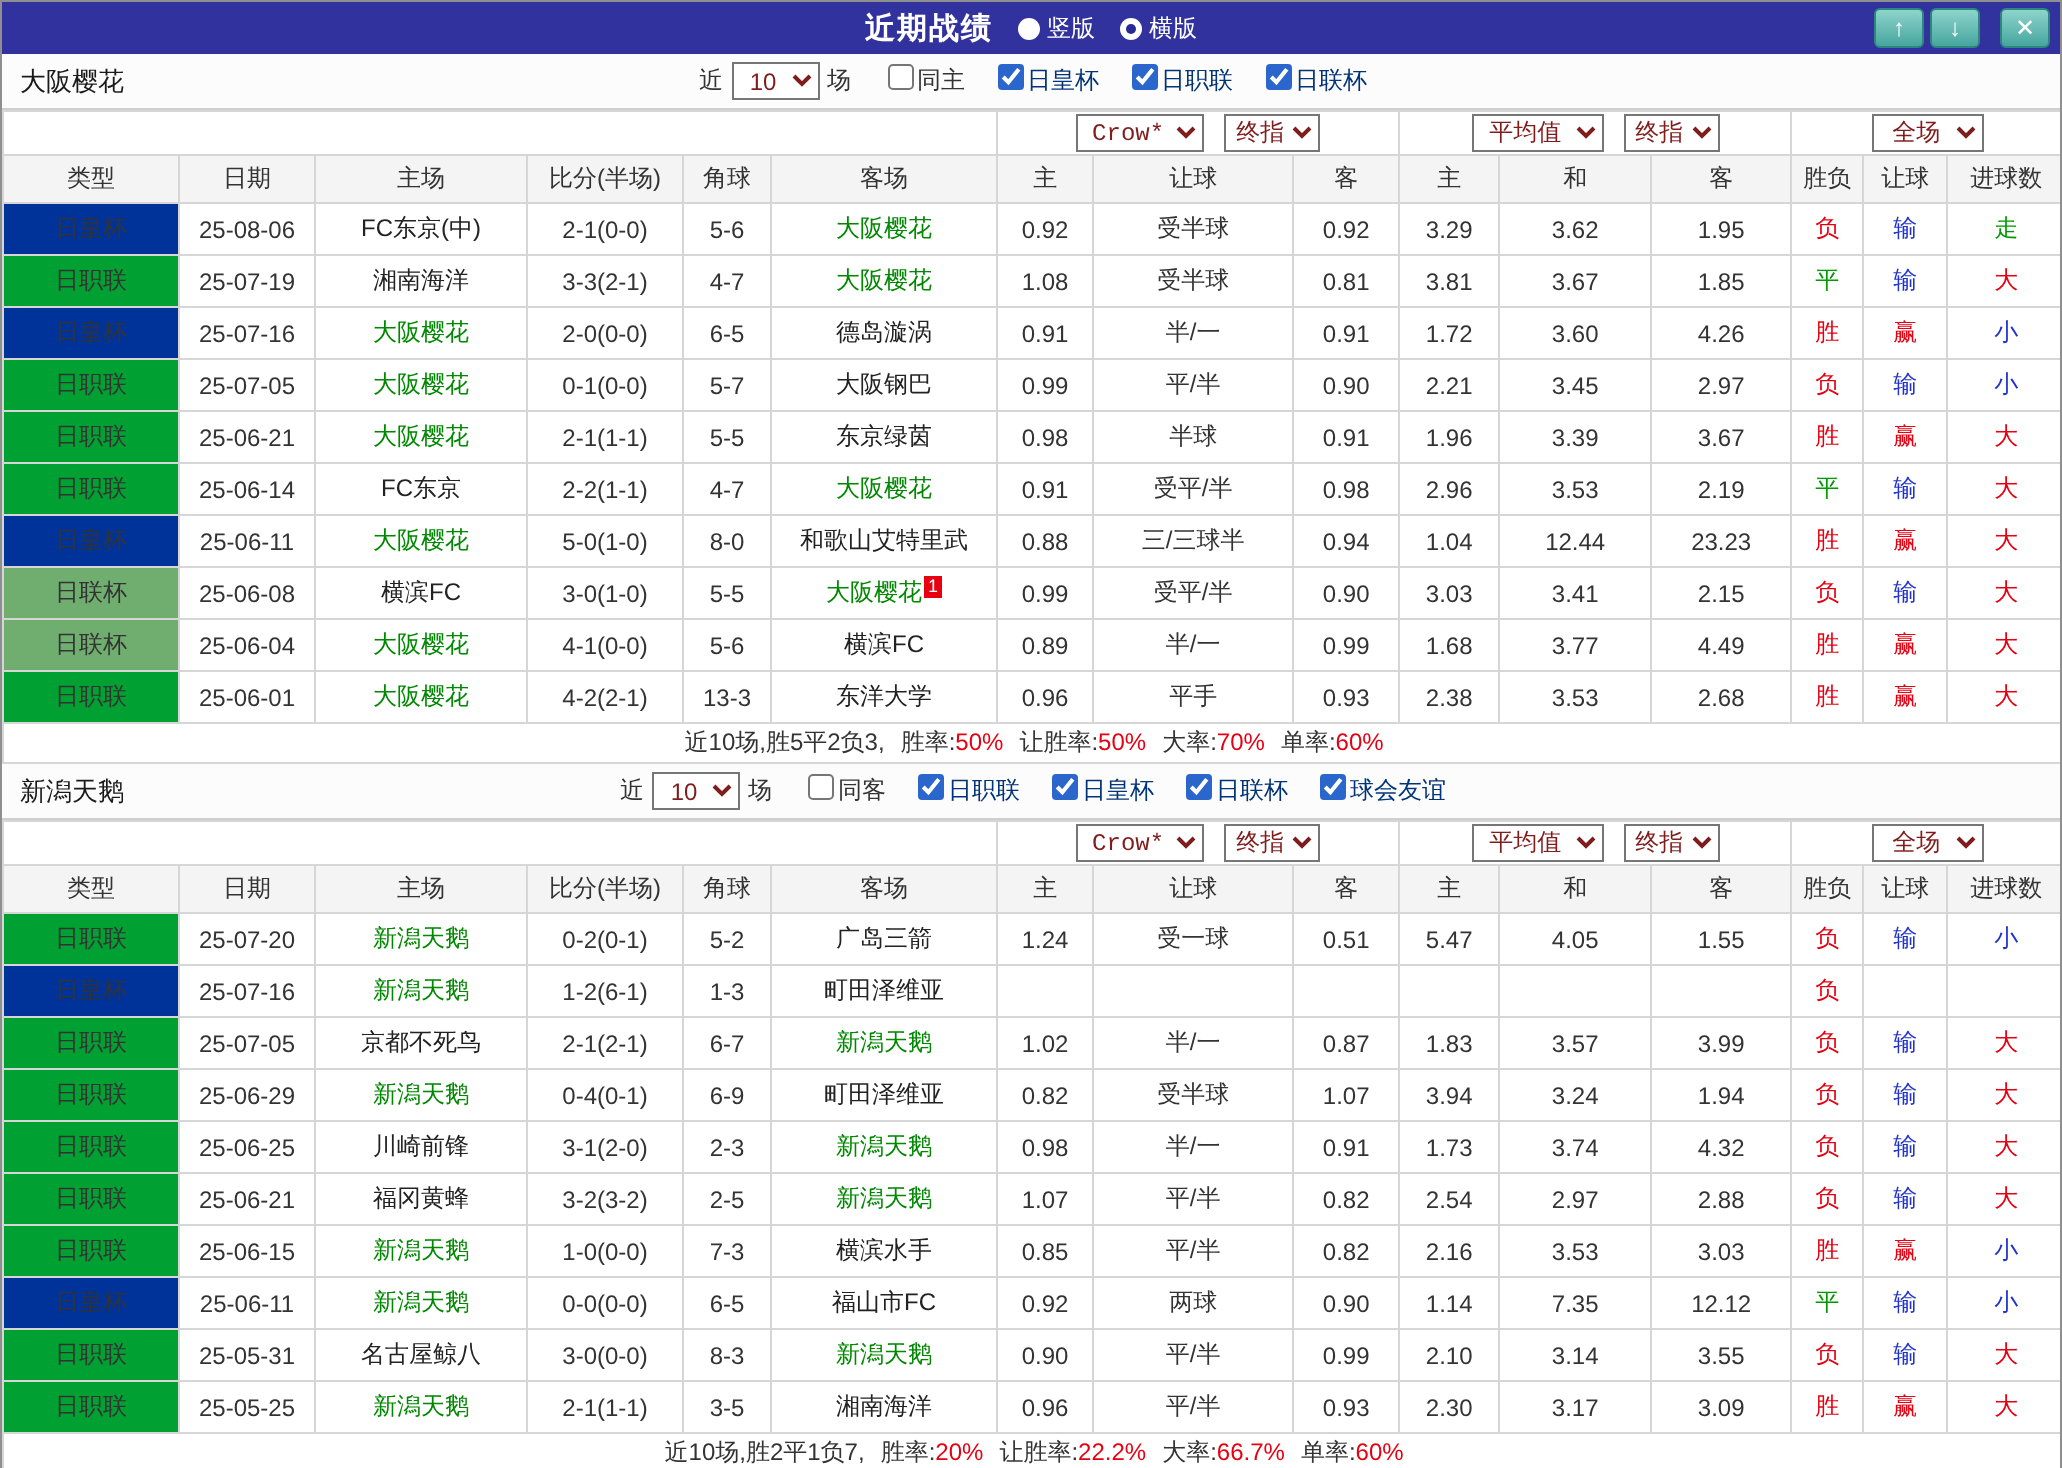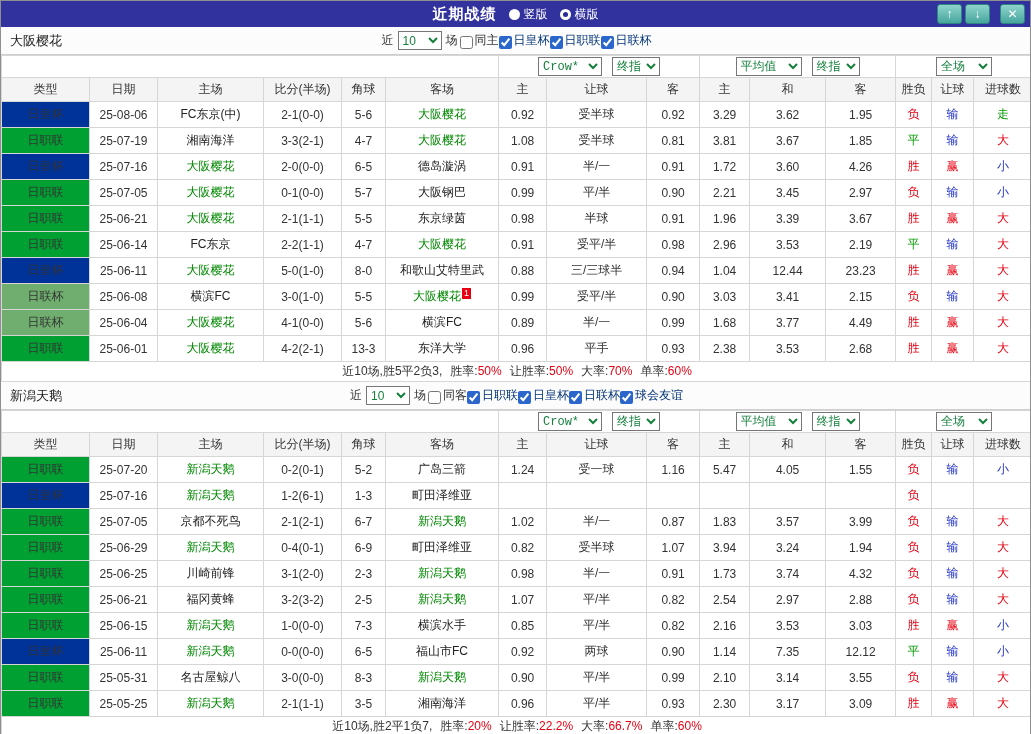"10" select { color: #15803d -> #7f1d1d; text-align: none -> center }
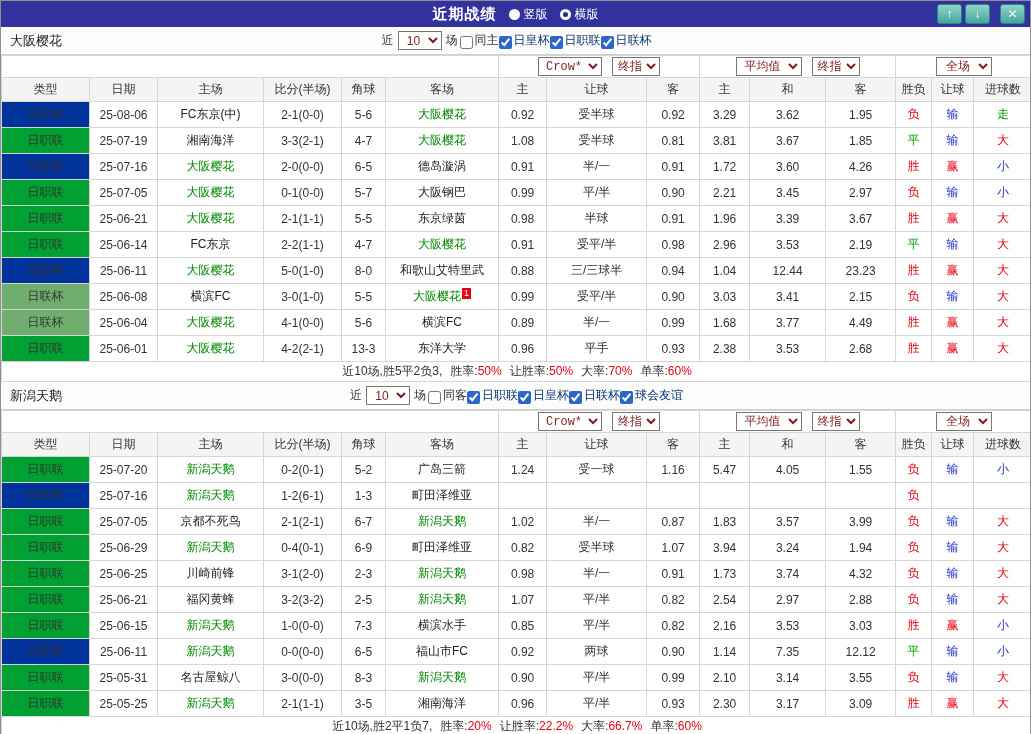"同主" .chk { align-items: flex-end -> flex-start; margin-left: 0 -> 16px }
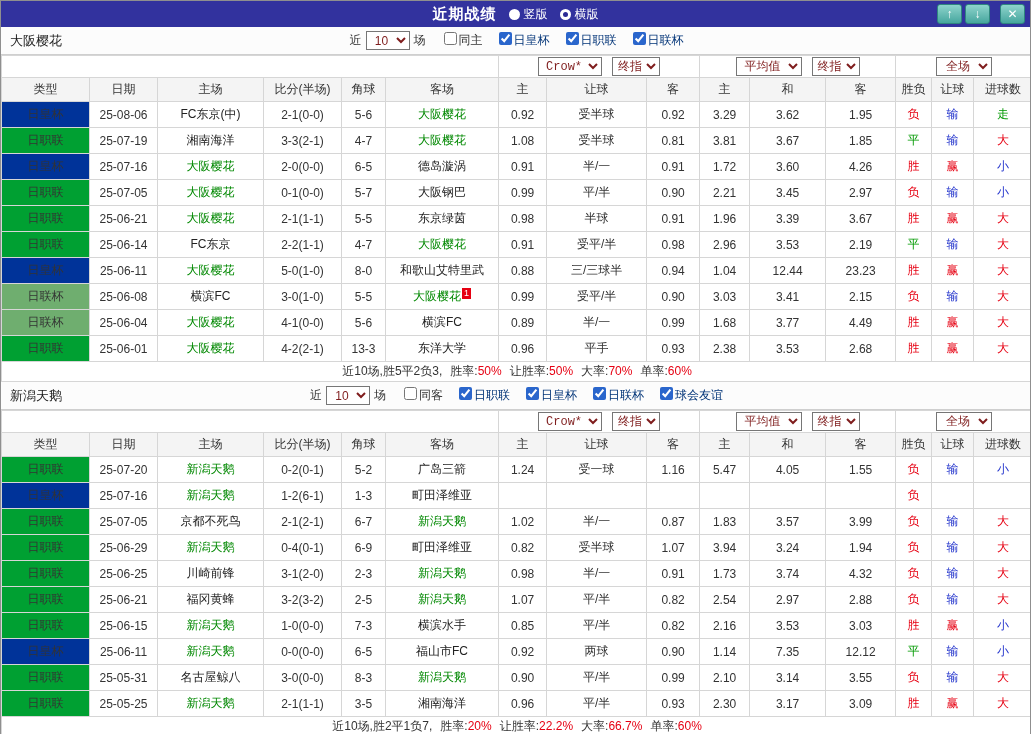"1.16" td { text: 1.16 -> 0.51 }
